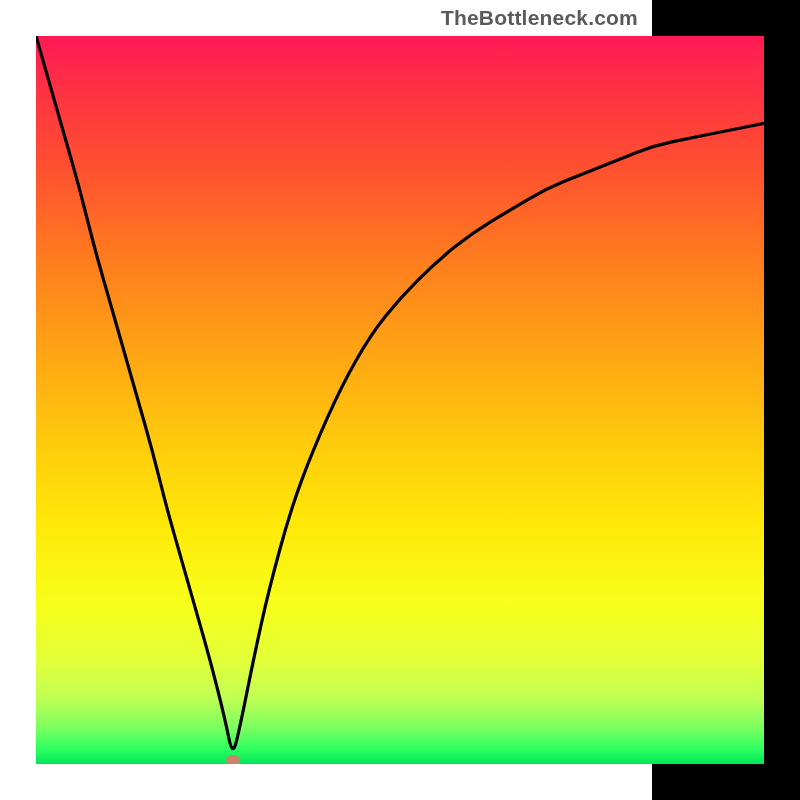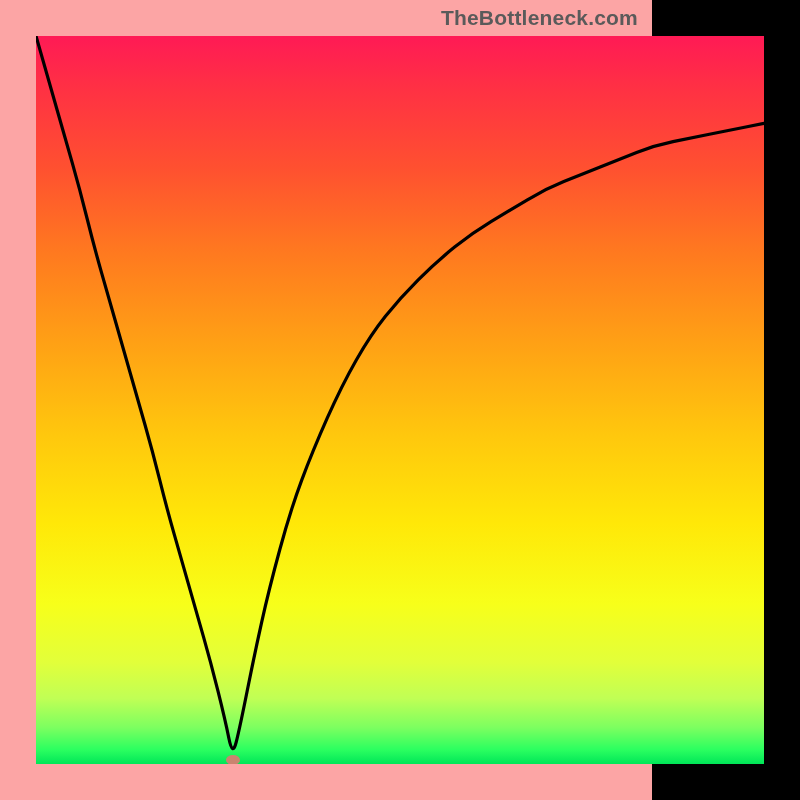"TheBottleneck.com" .frame { background: #fca5a5 -> #ffffff }
